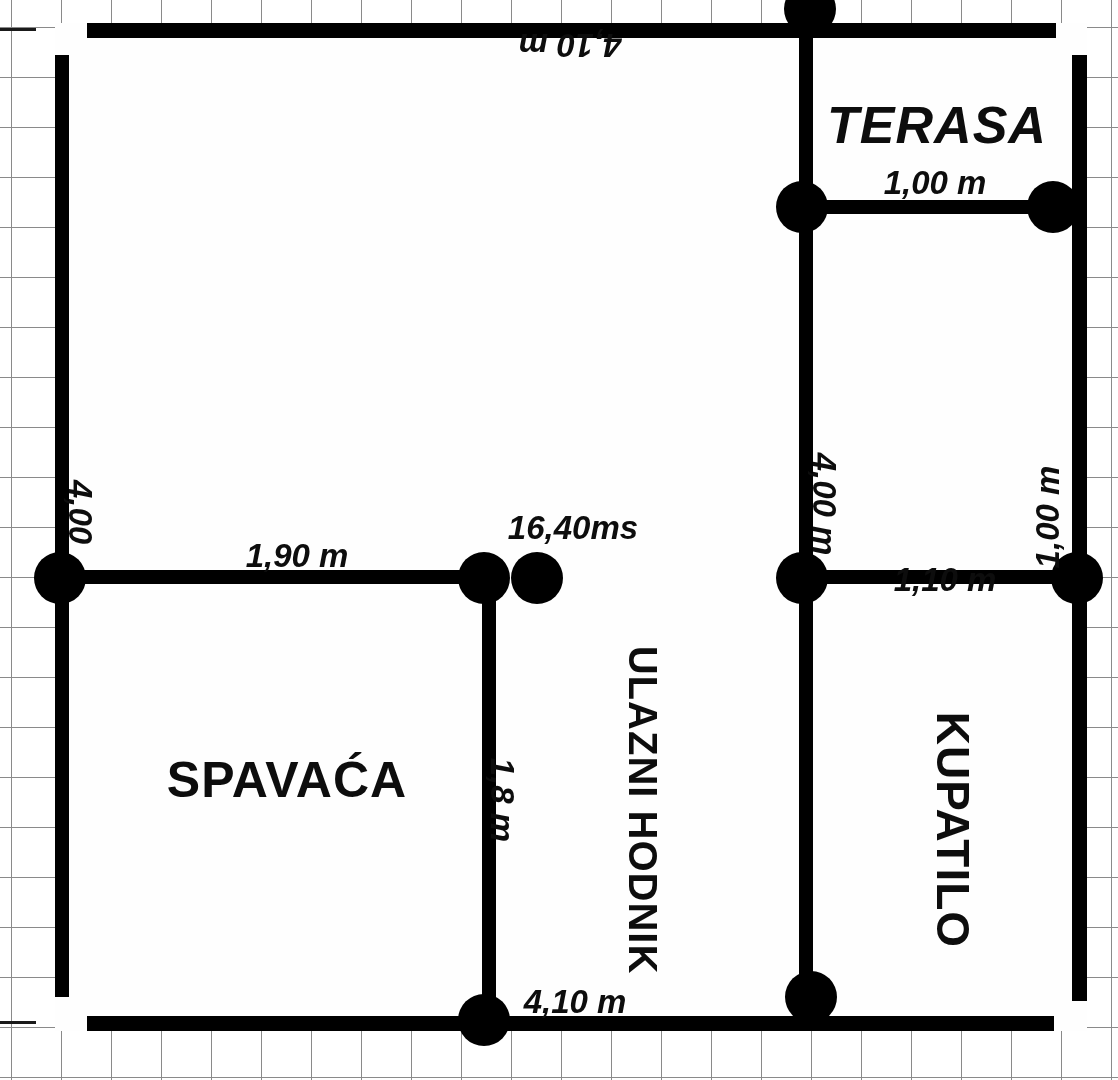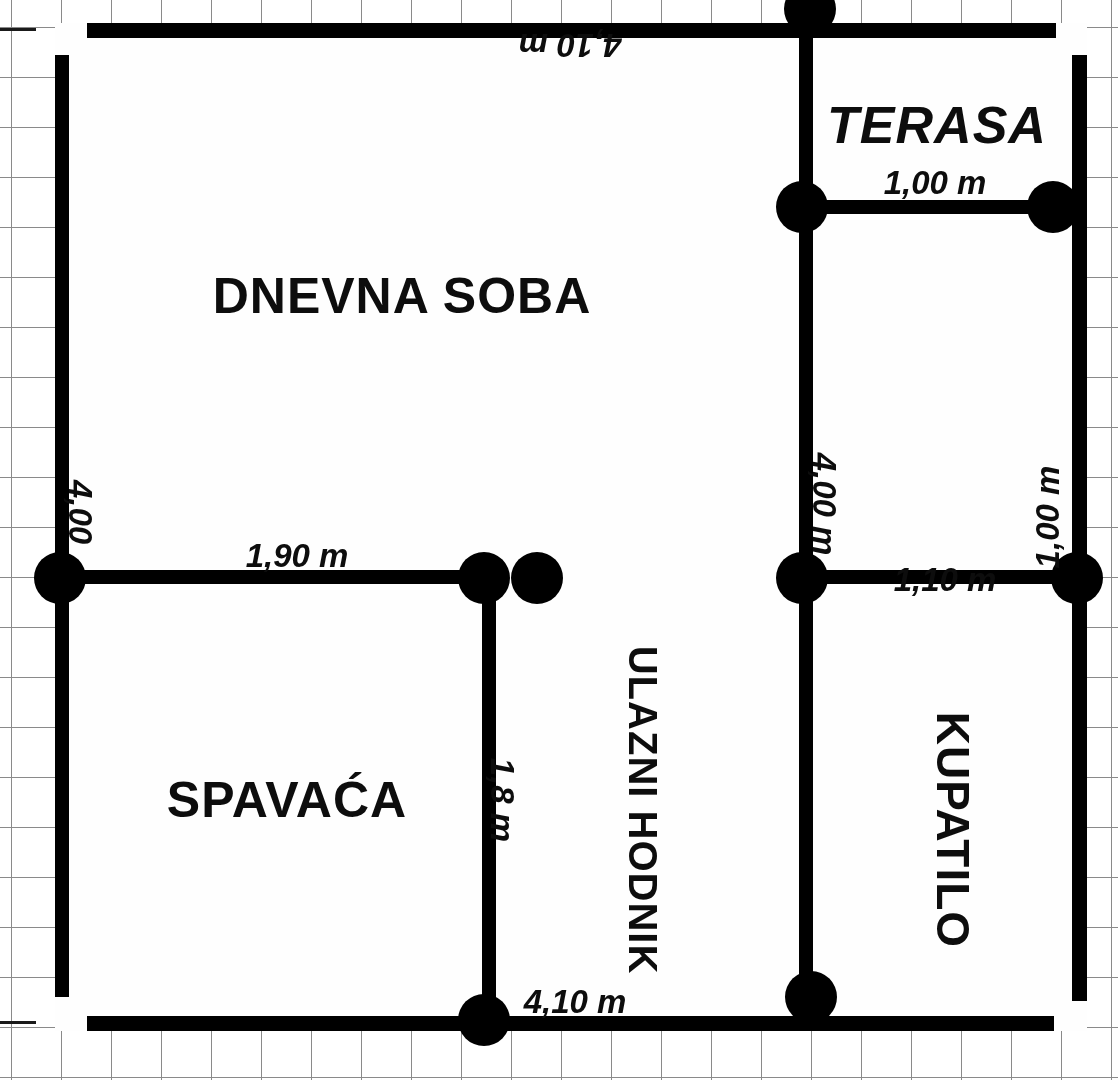"DNEVNA SOBA" div.room-label { html: <div>DNEVNA SOBA</div> -> none }
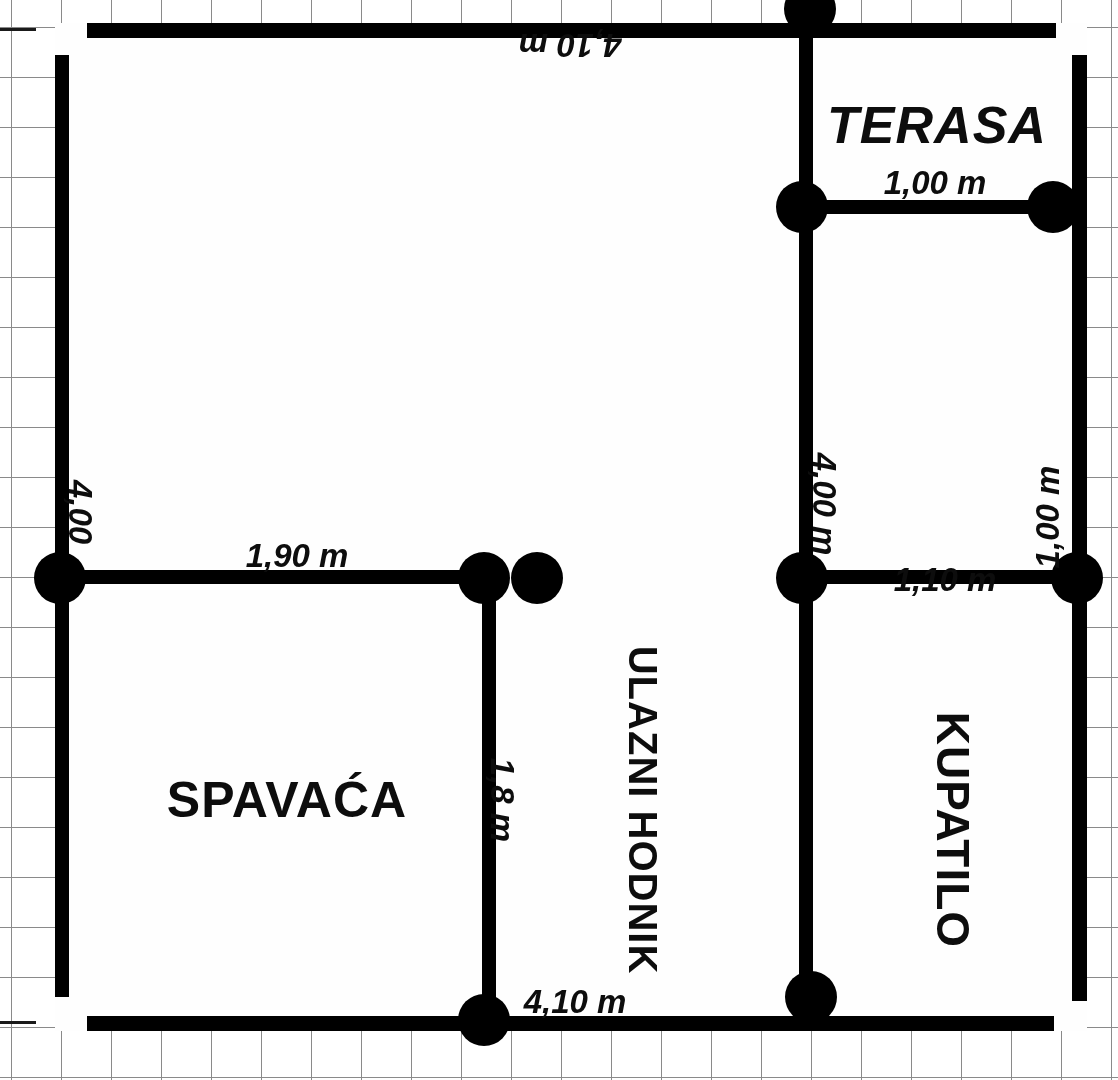"16,40ms" div.dim { html: none -> <div>16,40ms</div> }
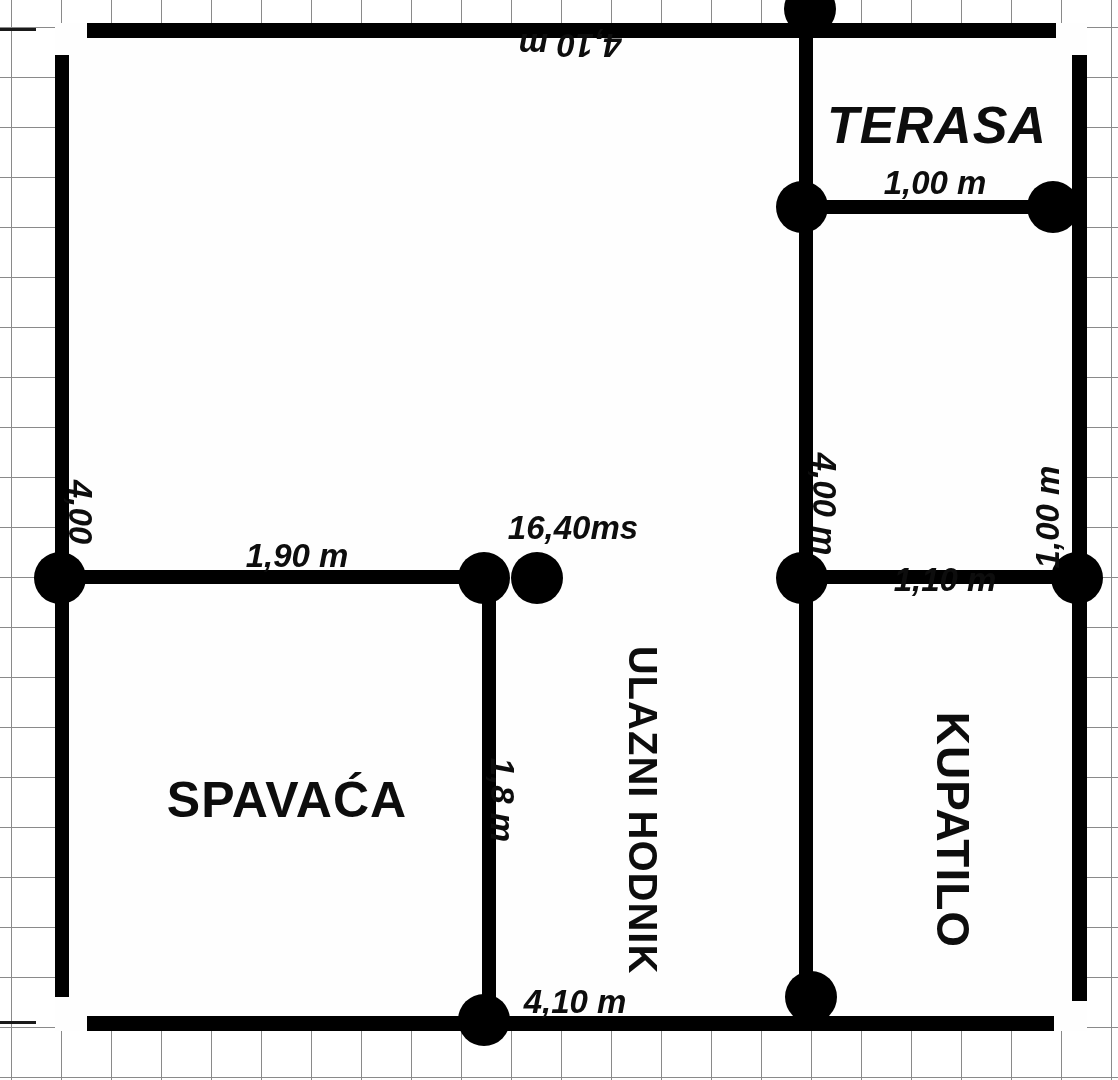"SPAVAĆA" [data-name="room-label-spavaca"] { margin-top: 20px -> none }
